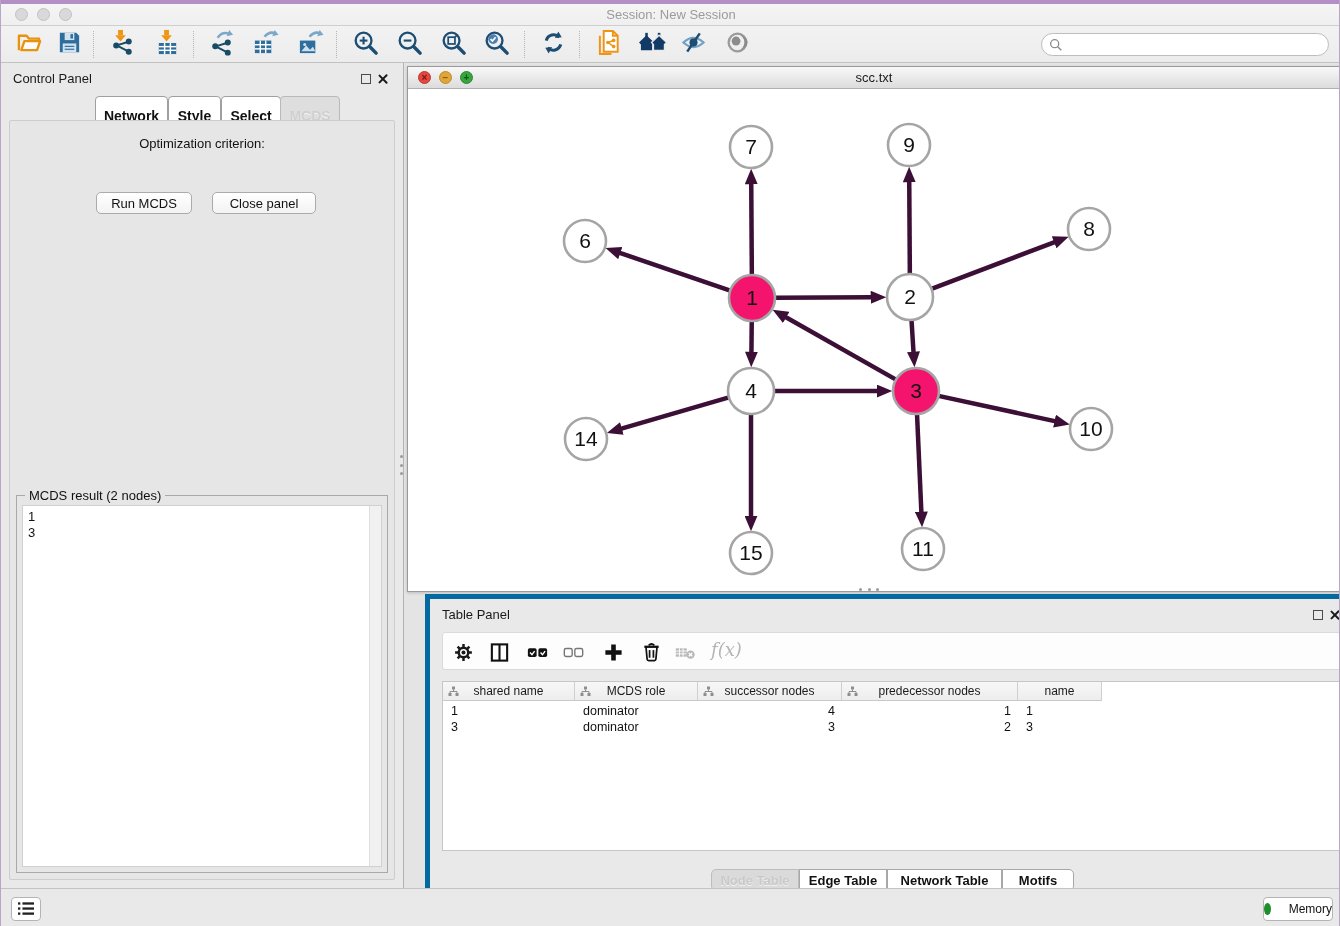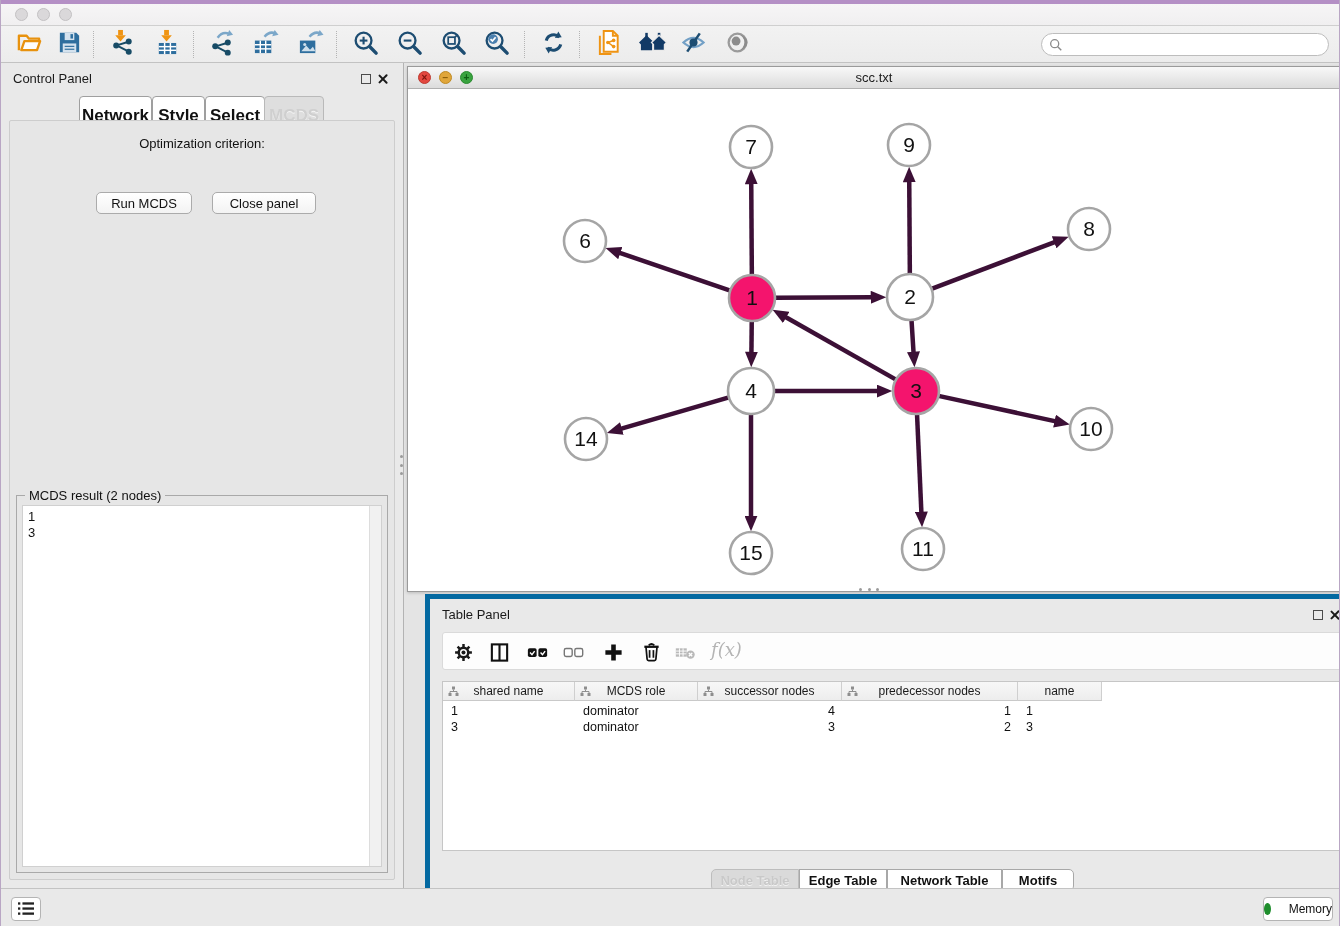"Session: New Session" div.wtitle { html: none -> <div>Session: New Session</div> }
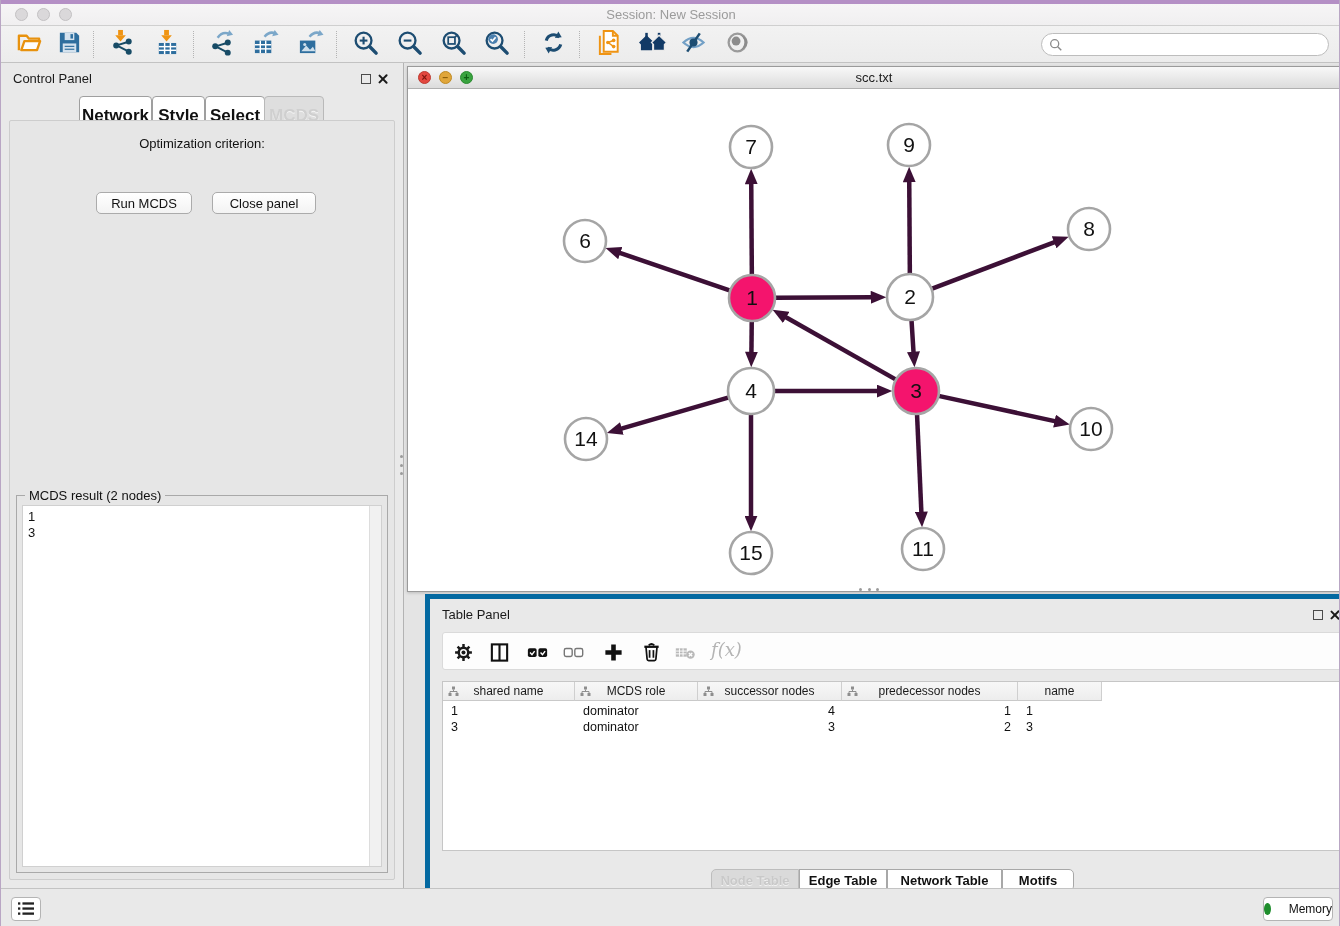"Network" .tab { font-size: 17px -> 14px; margin-left: none -> 16px }
